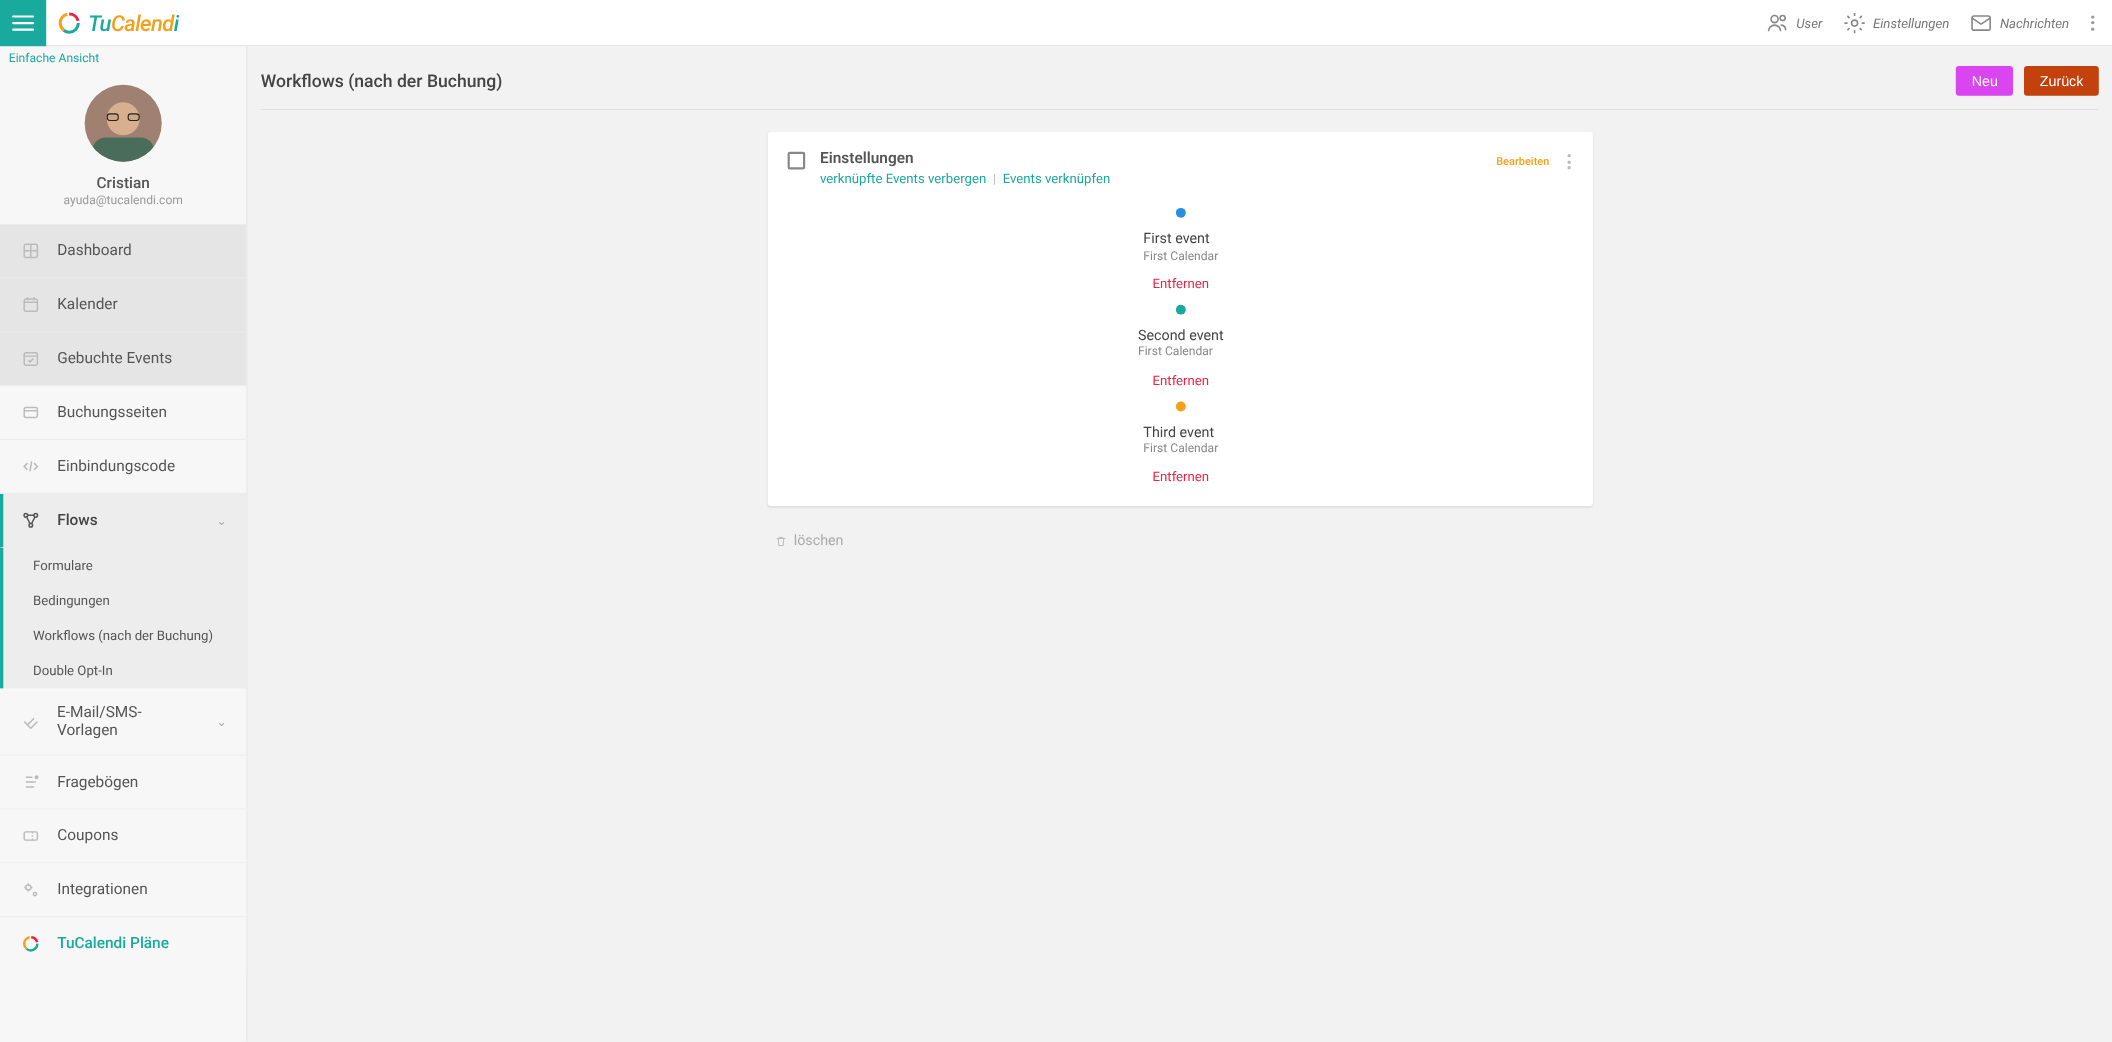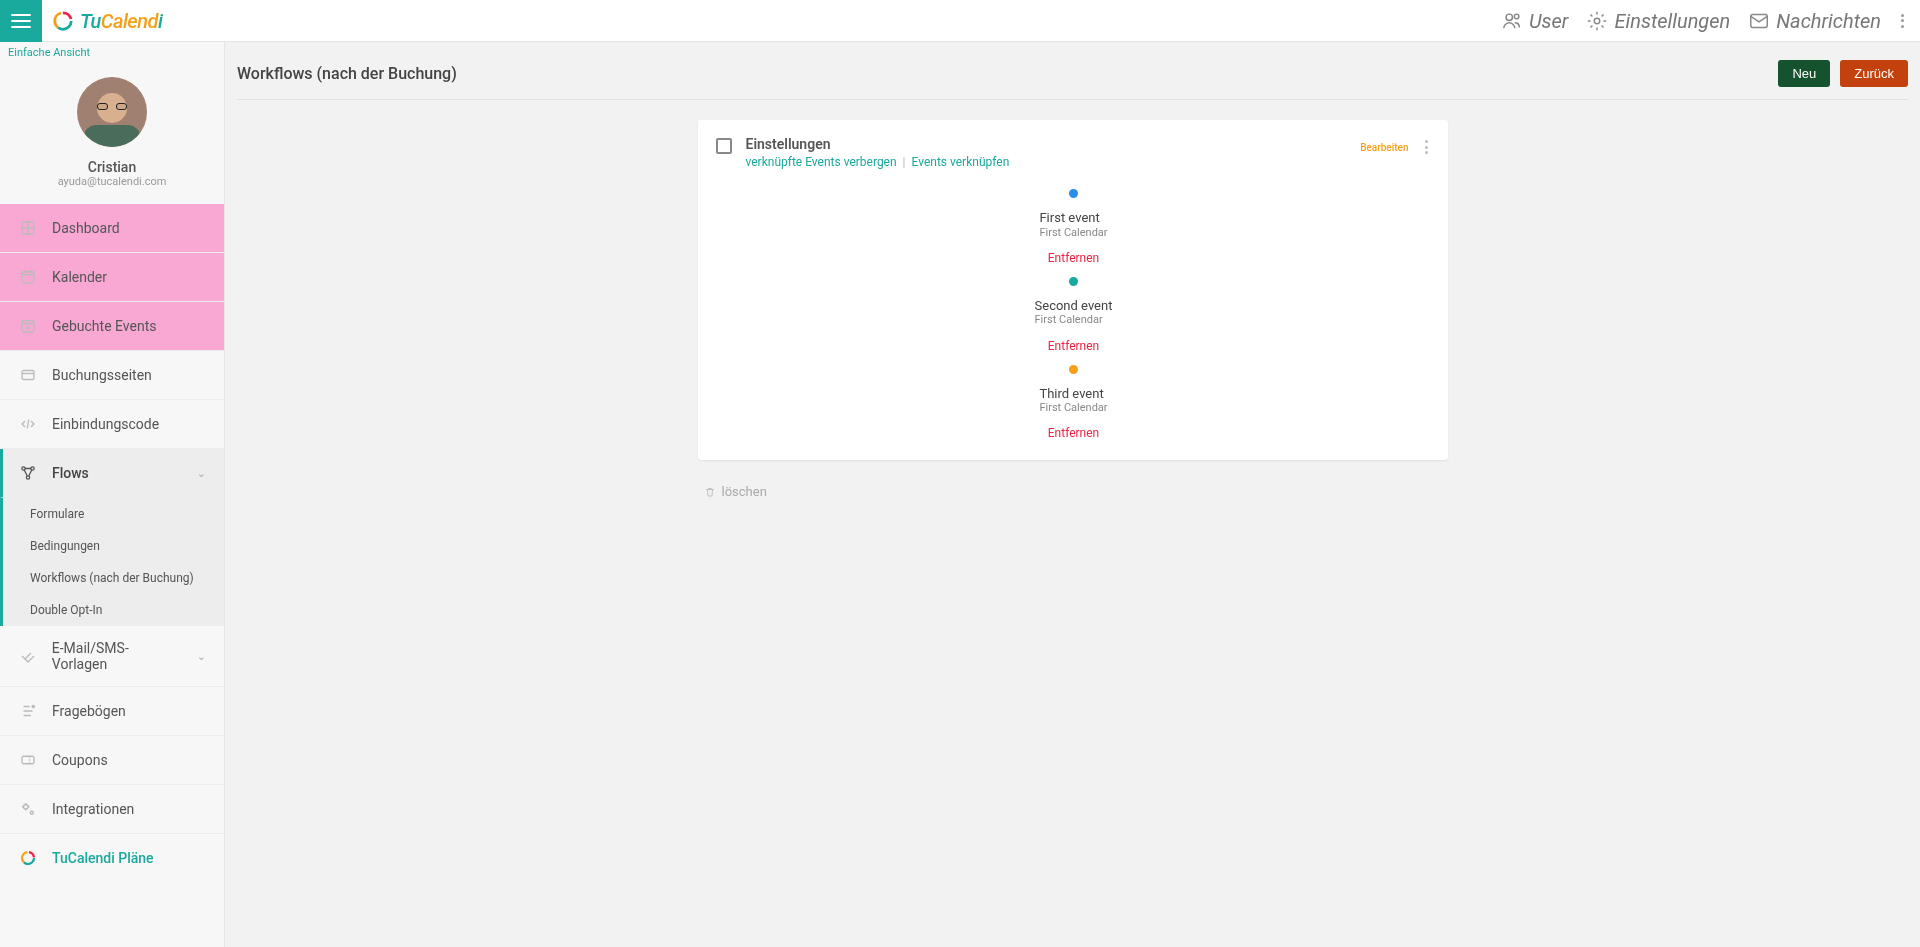"User" .topbar-actions { font-size: 20px -> 12px }
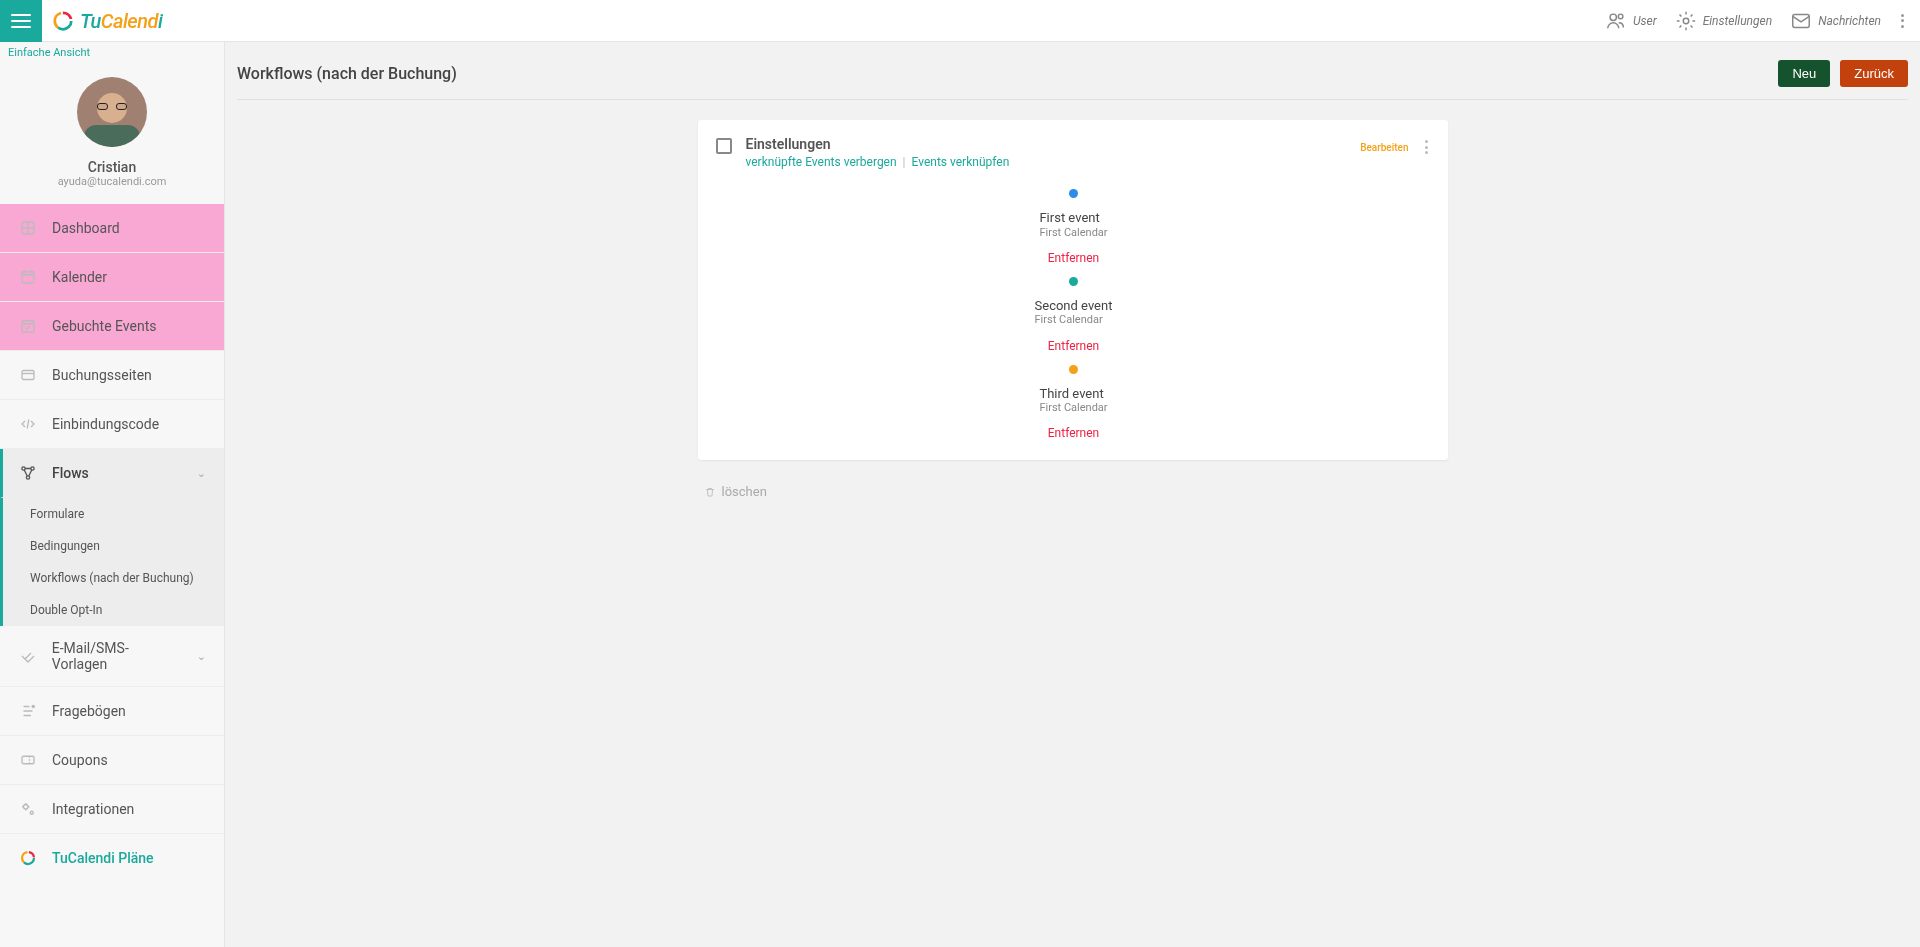"Neu" .btn-orange { background: #14532d -> #d946ef }
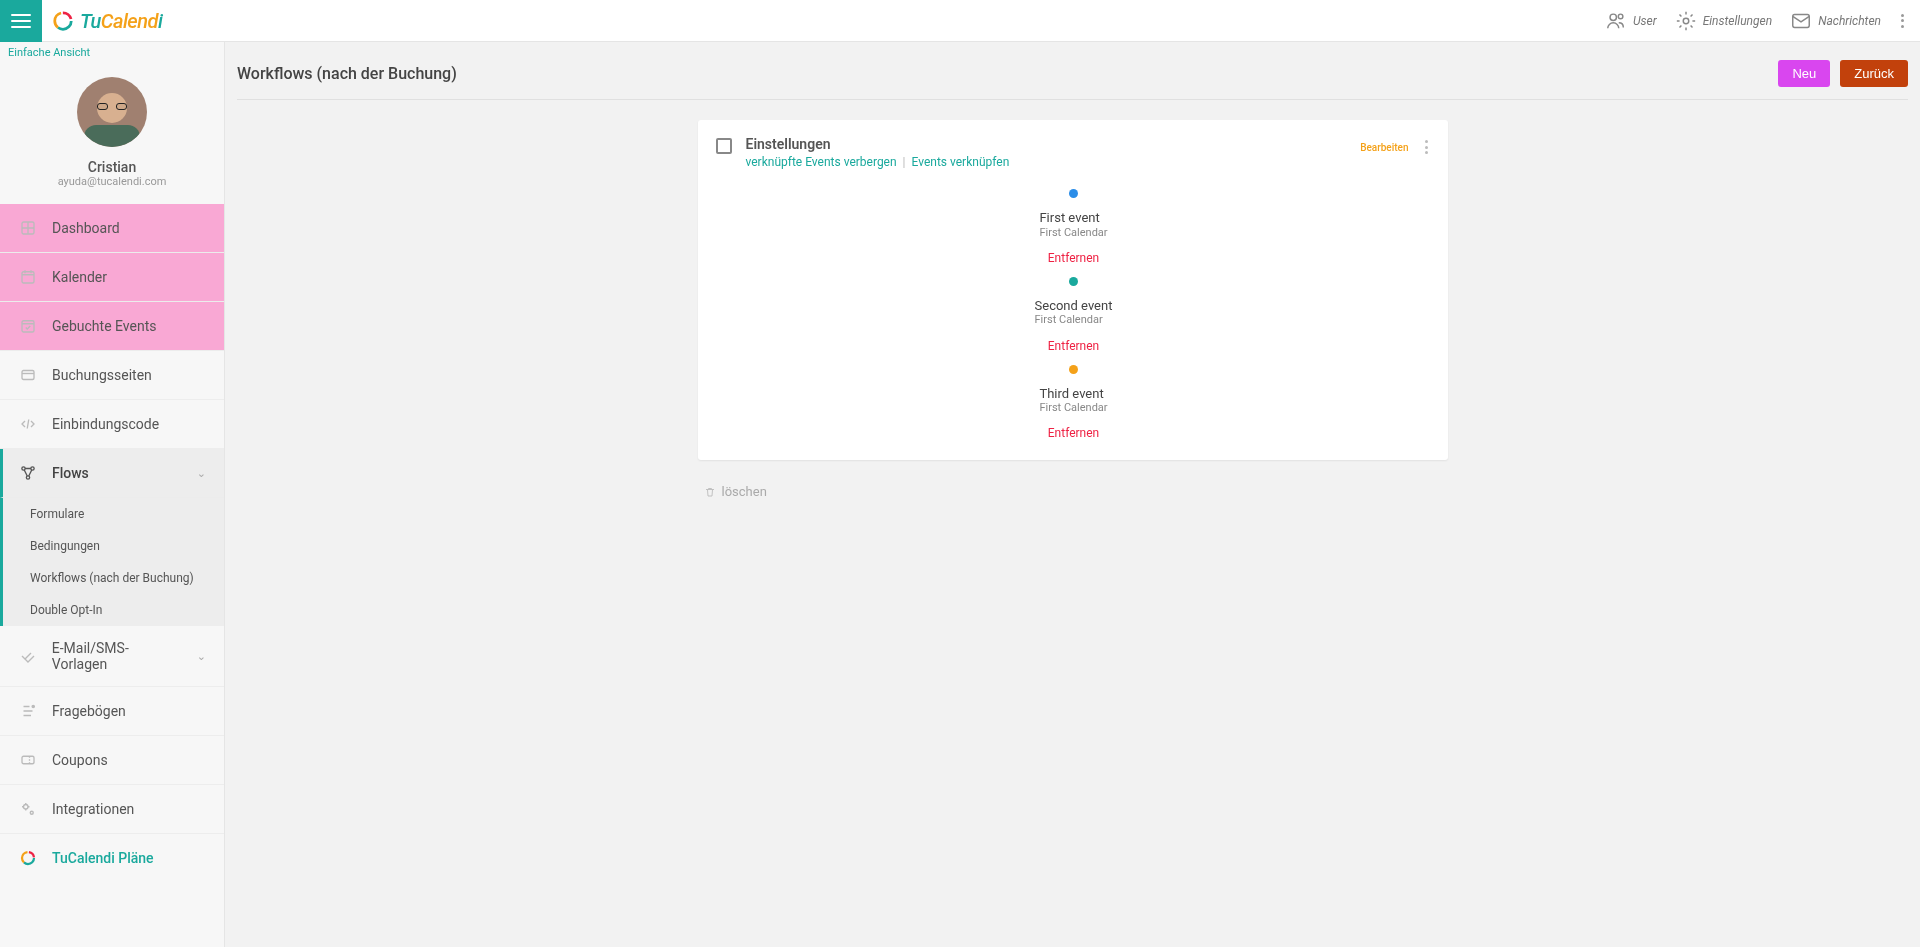"Dashboard" .nav-item { background: #f9a8d4 -> #e5e5e5 }
